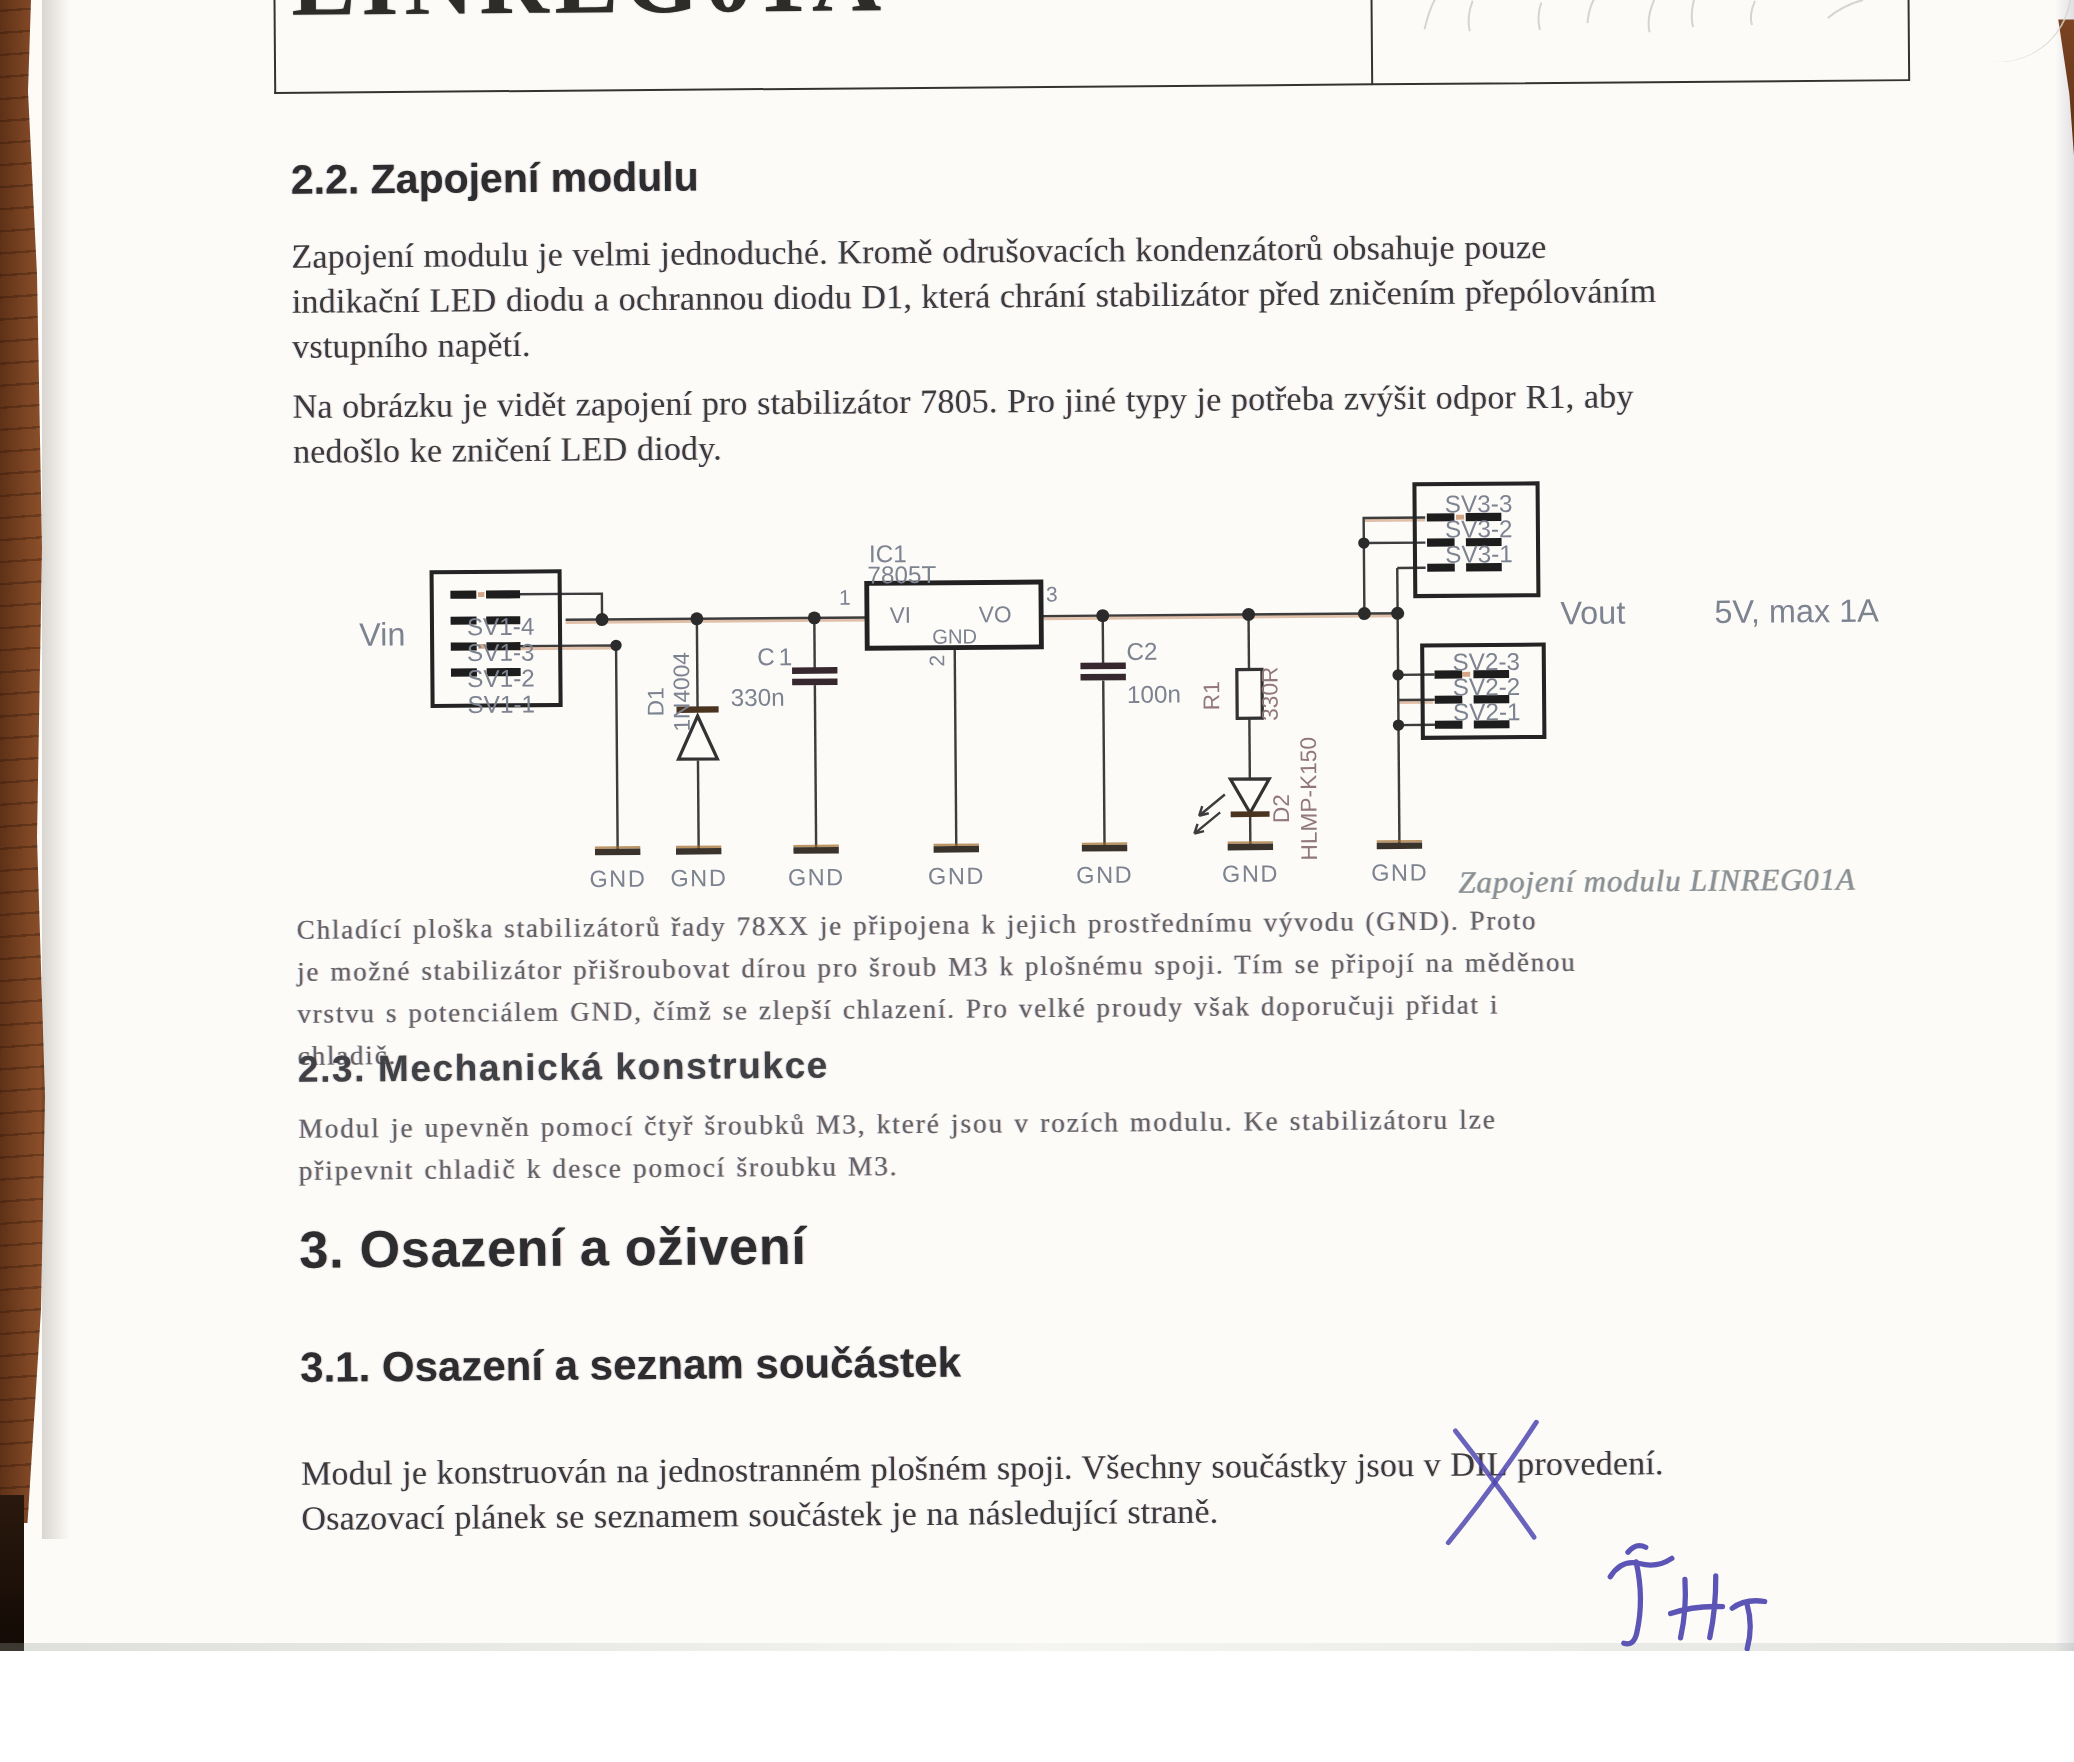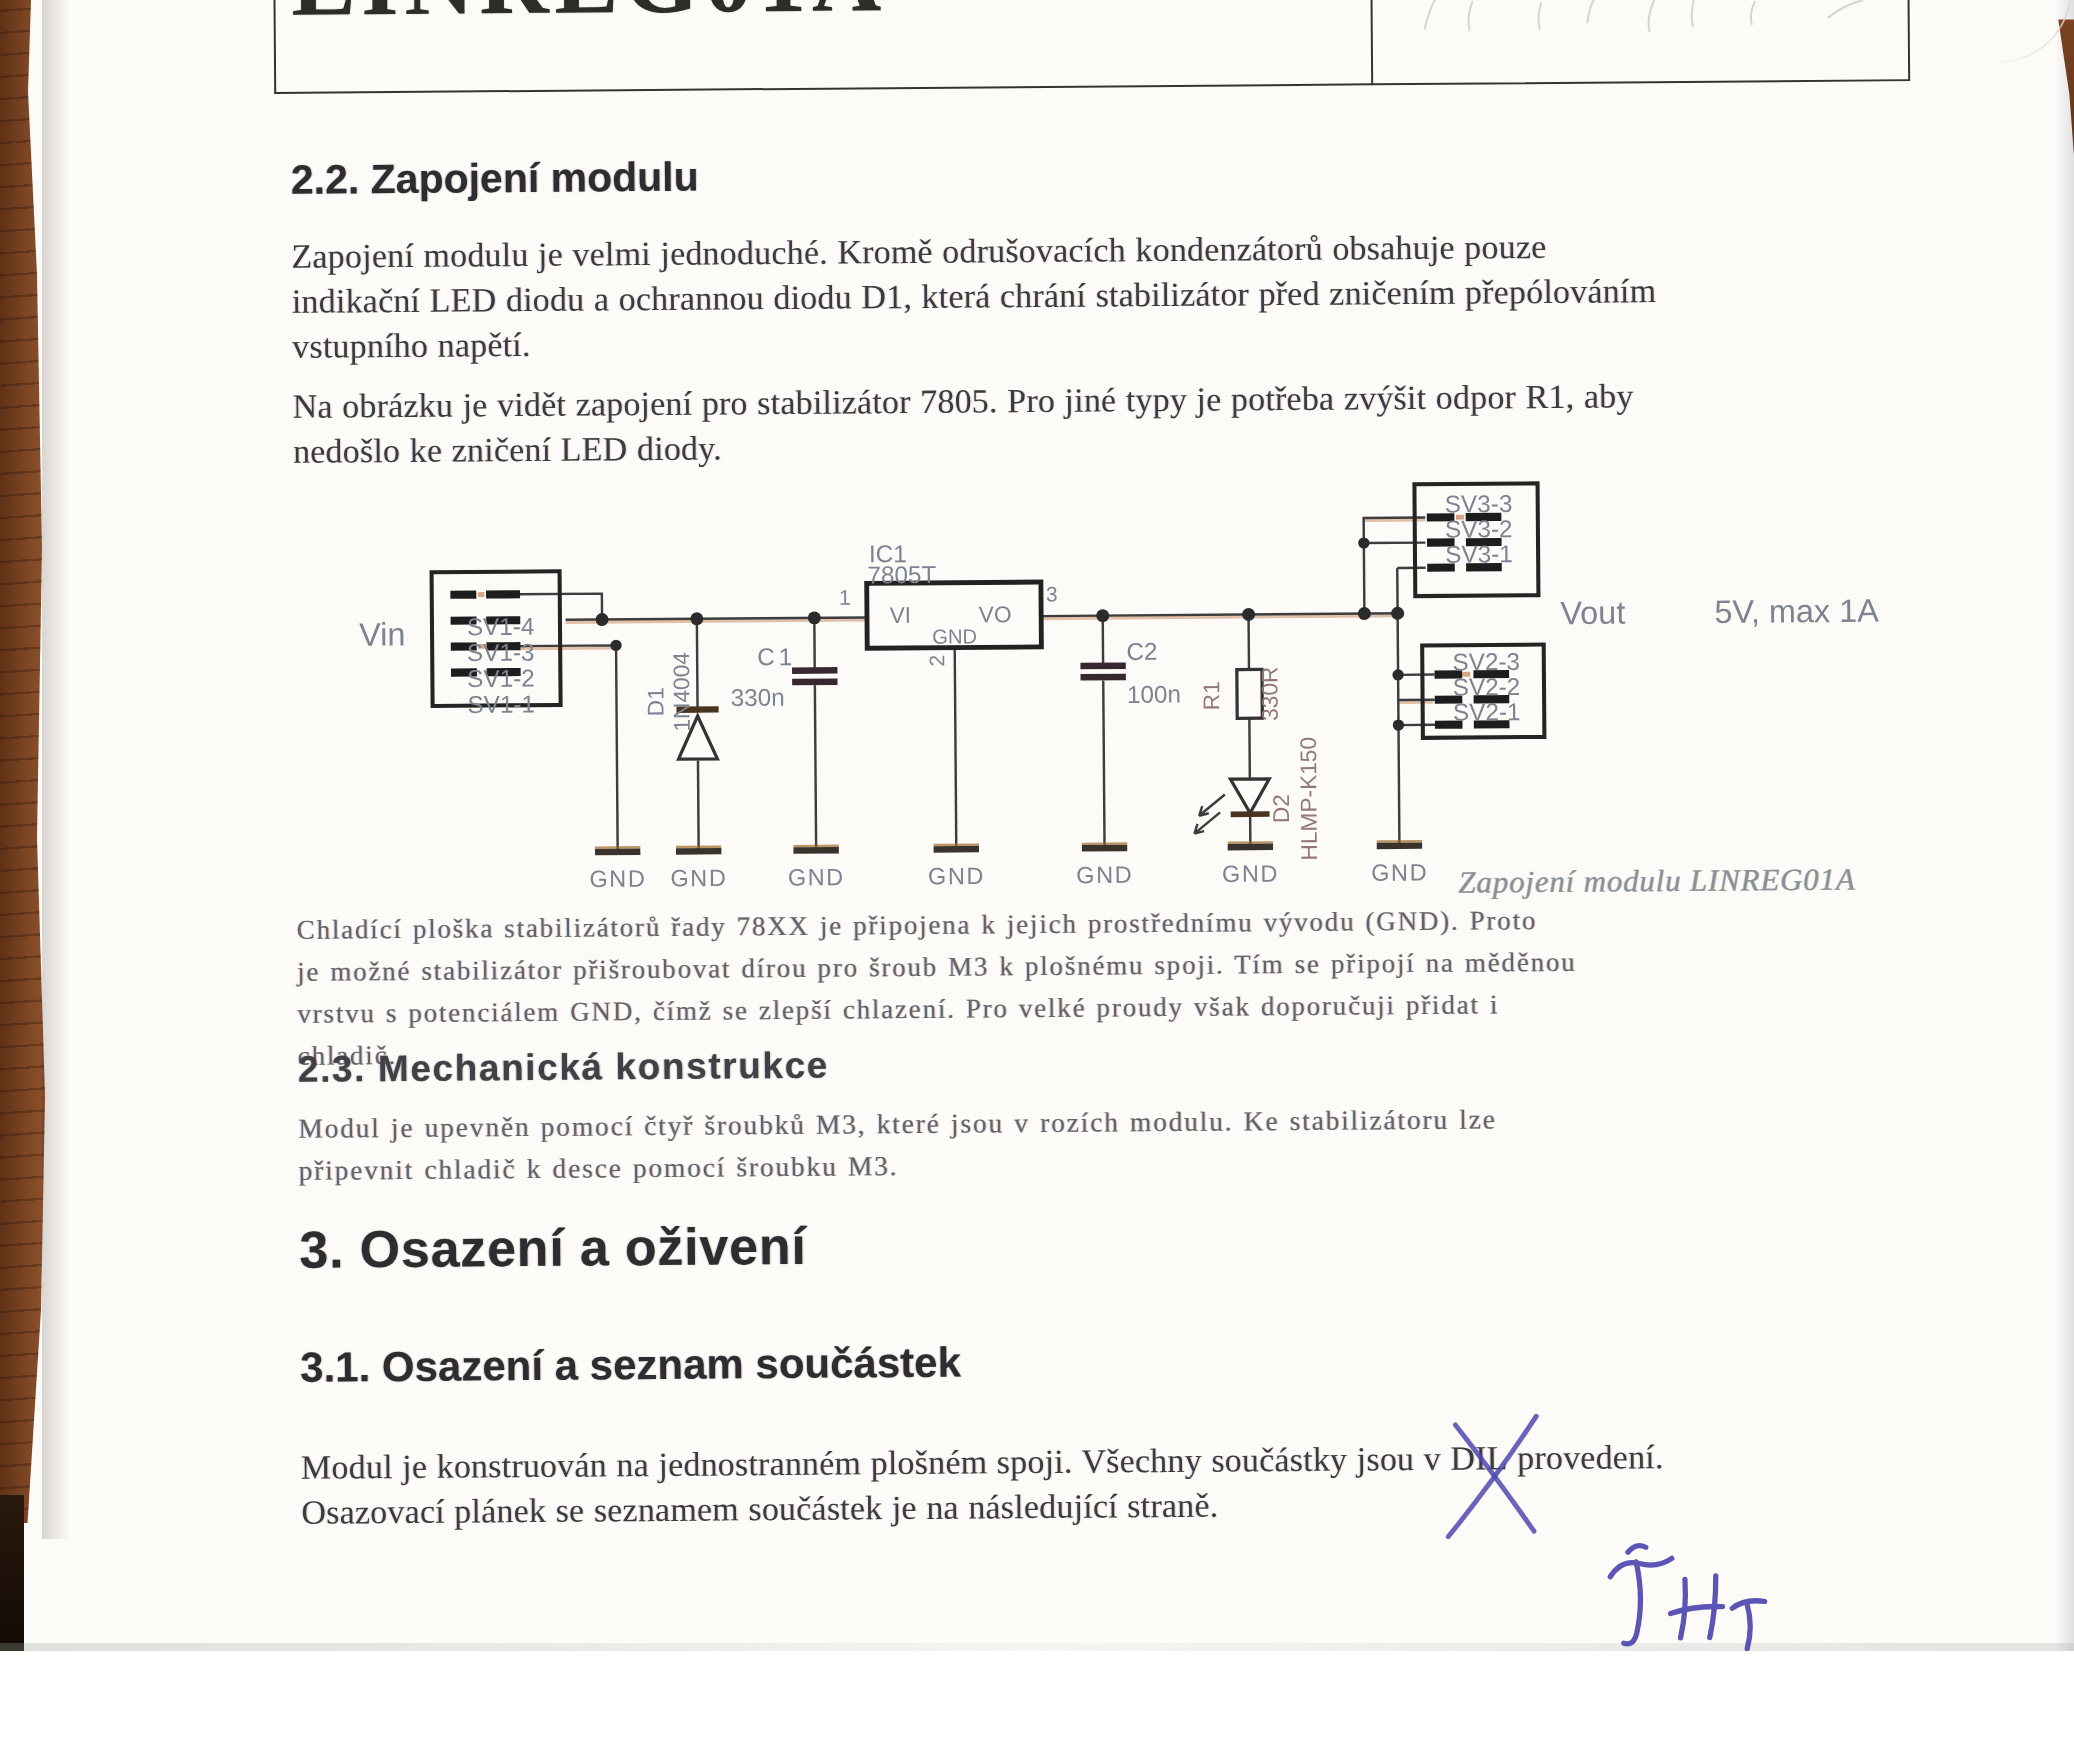"DIL" .dil { margin-top: none -> 6px }
